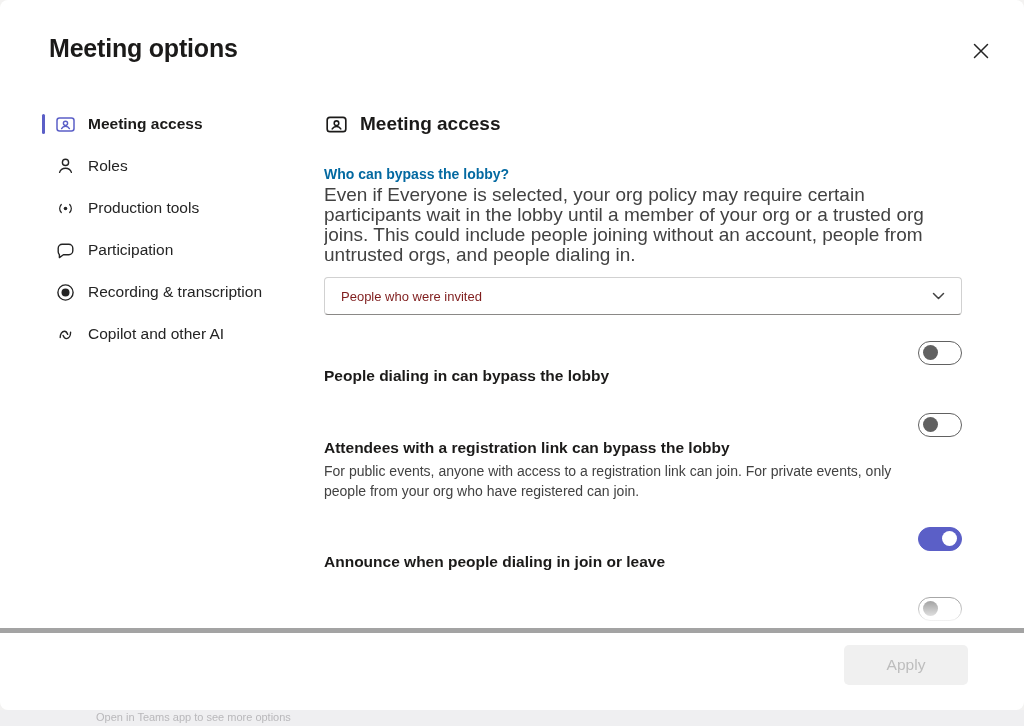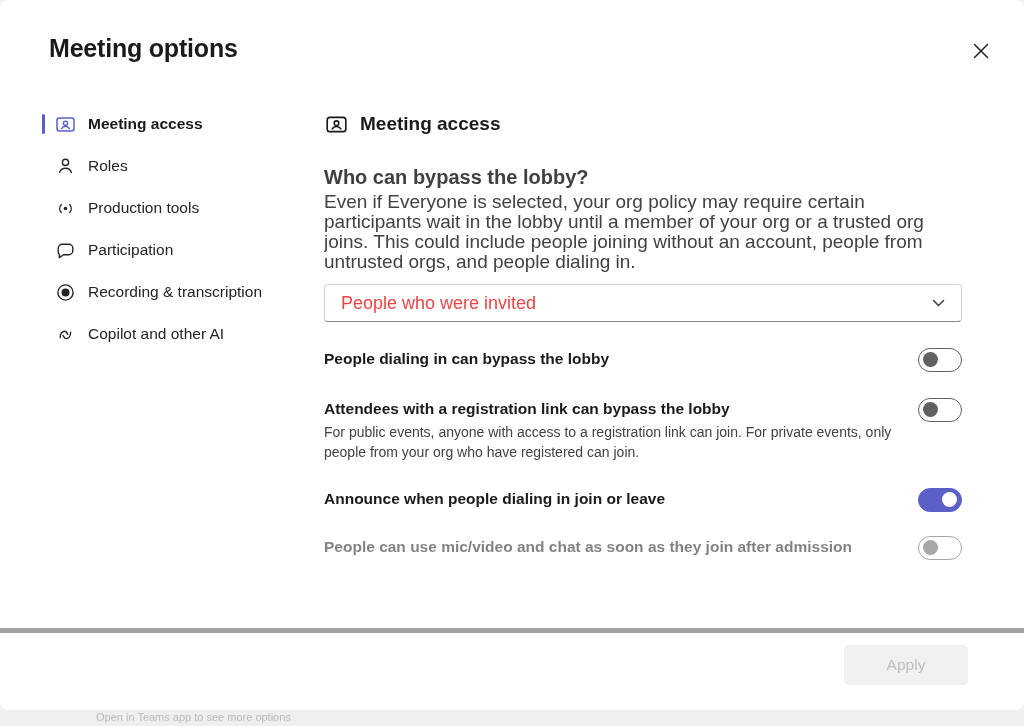"Who can bypass the lobby?" .section-label { color: #404040 -> #0369a1; font-size: 20px -> 14px }
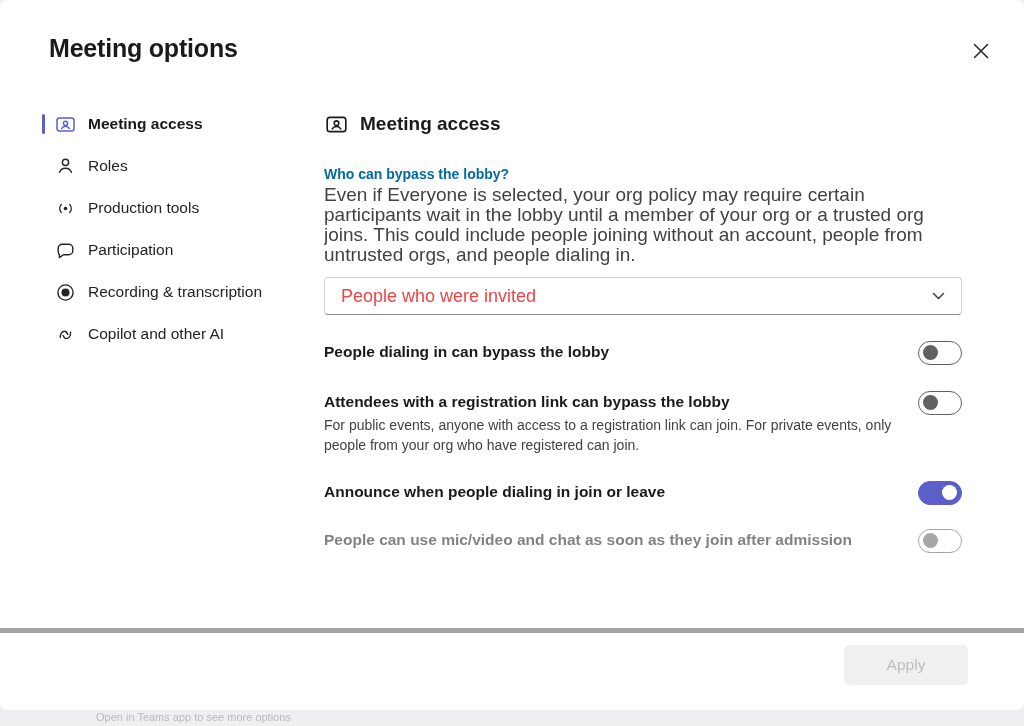"People who were invited" .dropdown { color: #ef4444 -> #7f1d1d; font-size: 18px -> 13px }
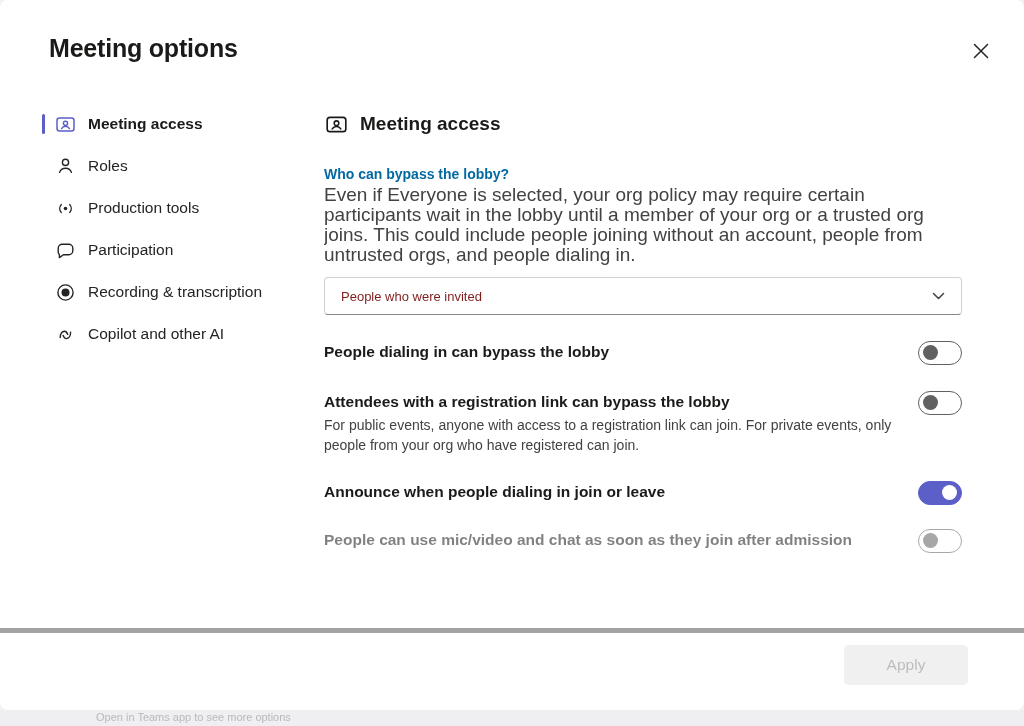"People dialing in can bypass" .toggle-row .tr-label { margin-top: none -> 24px }
